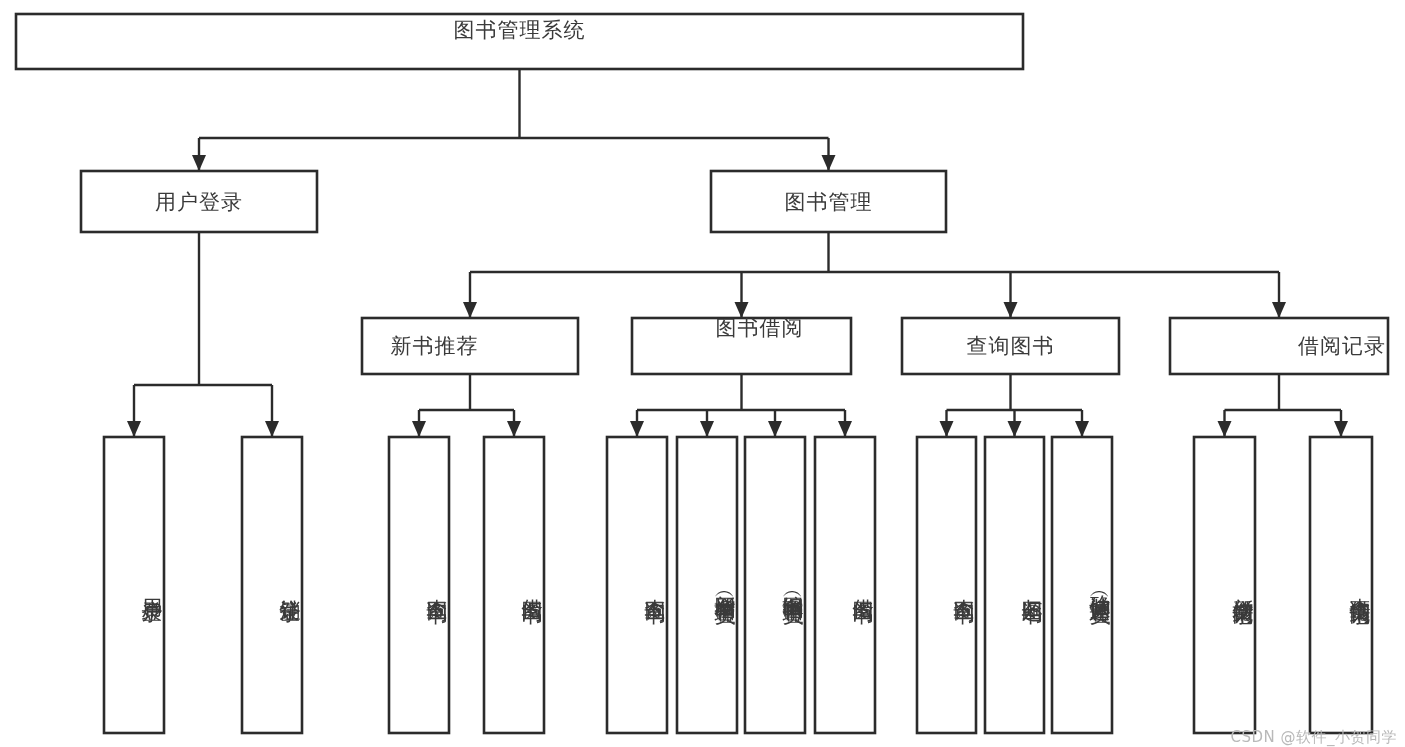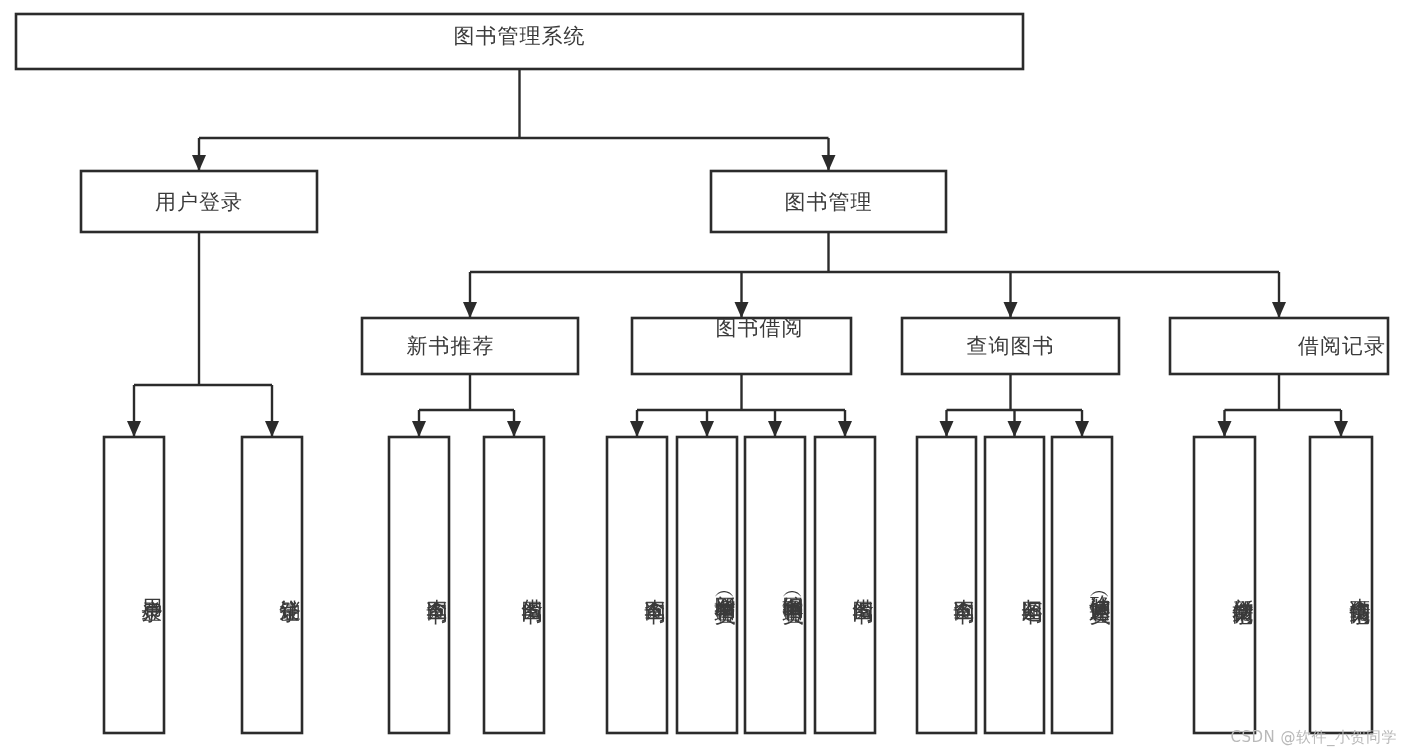"图书管理系统" div.hlabel-wrap { top: 14px -> 8px }
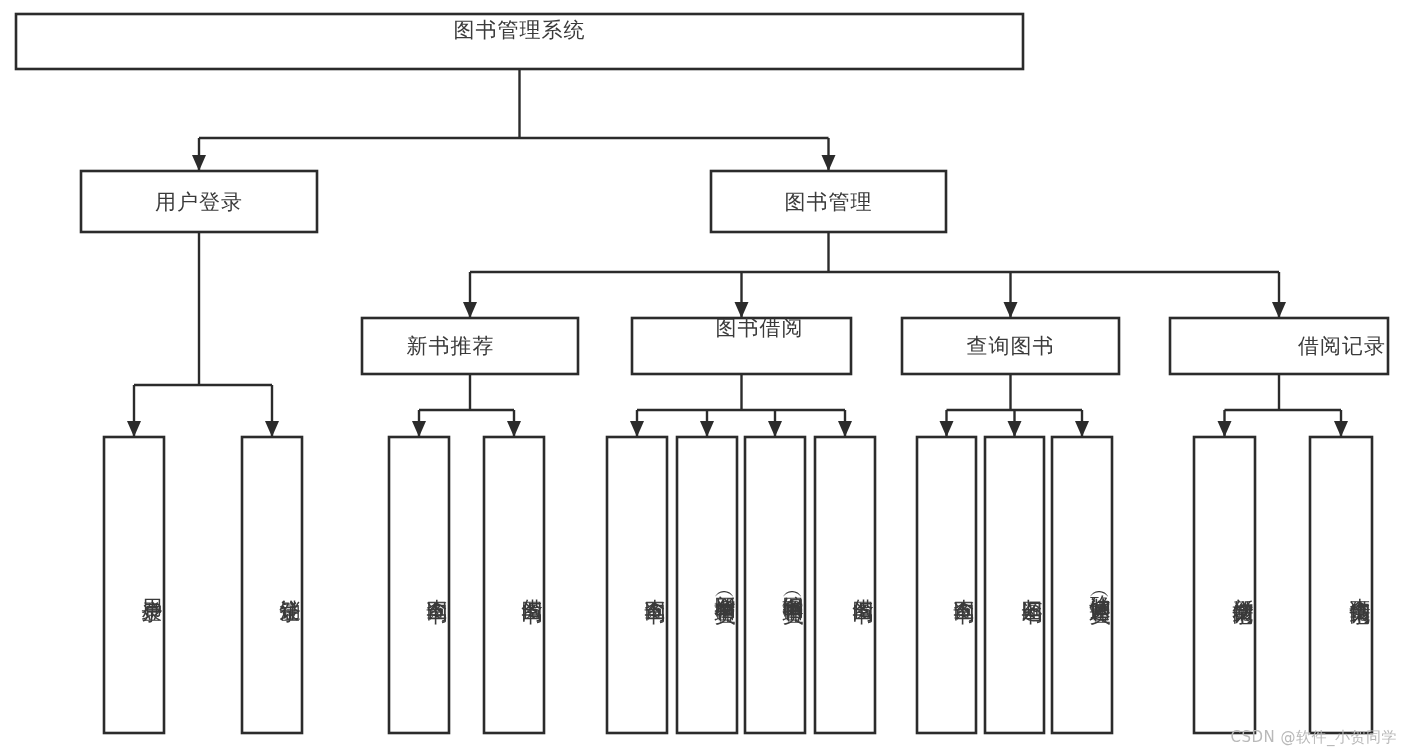"新书推荐" div.hlabel-wrap { left: 362px -> 346px }
